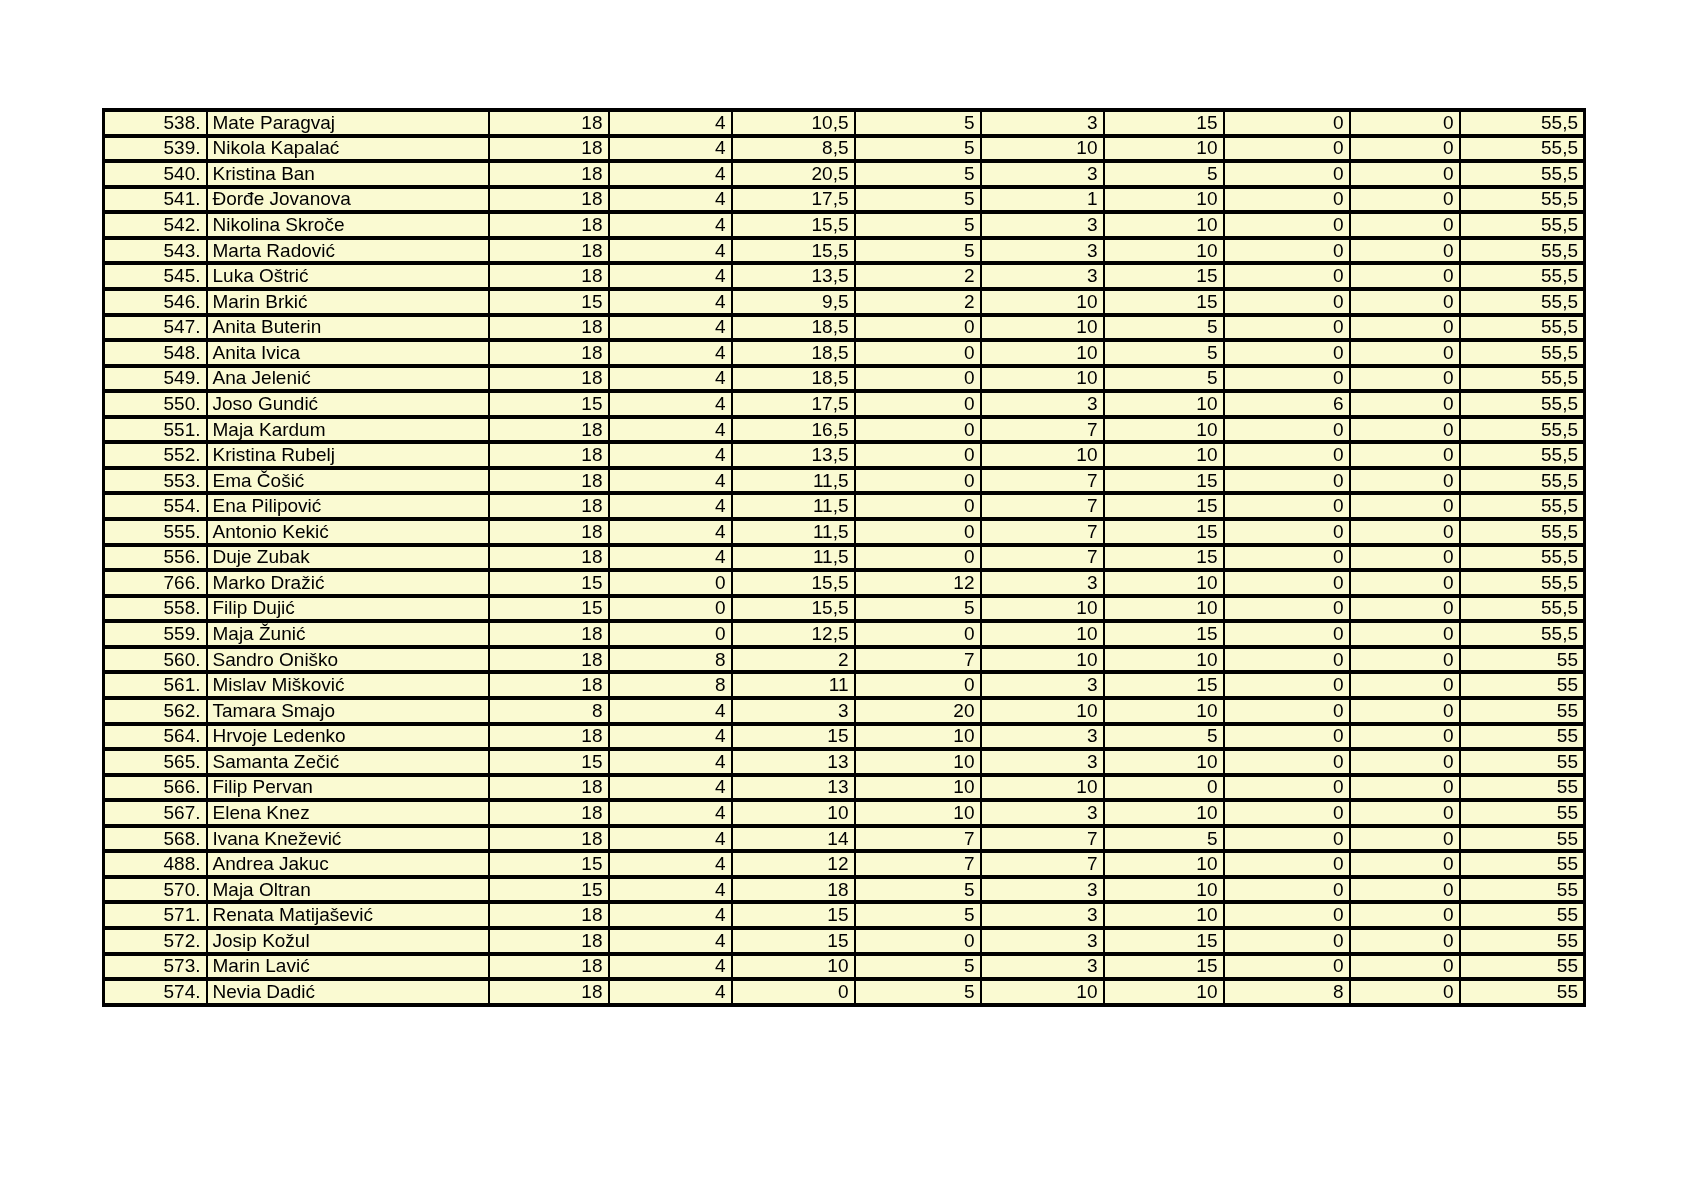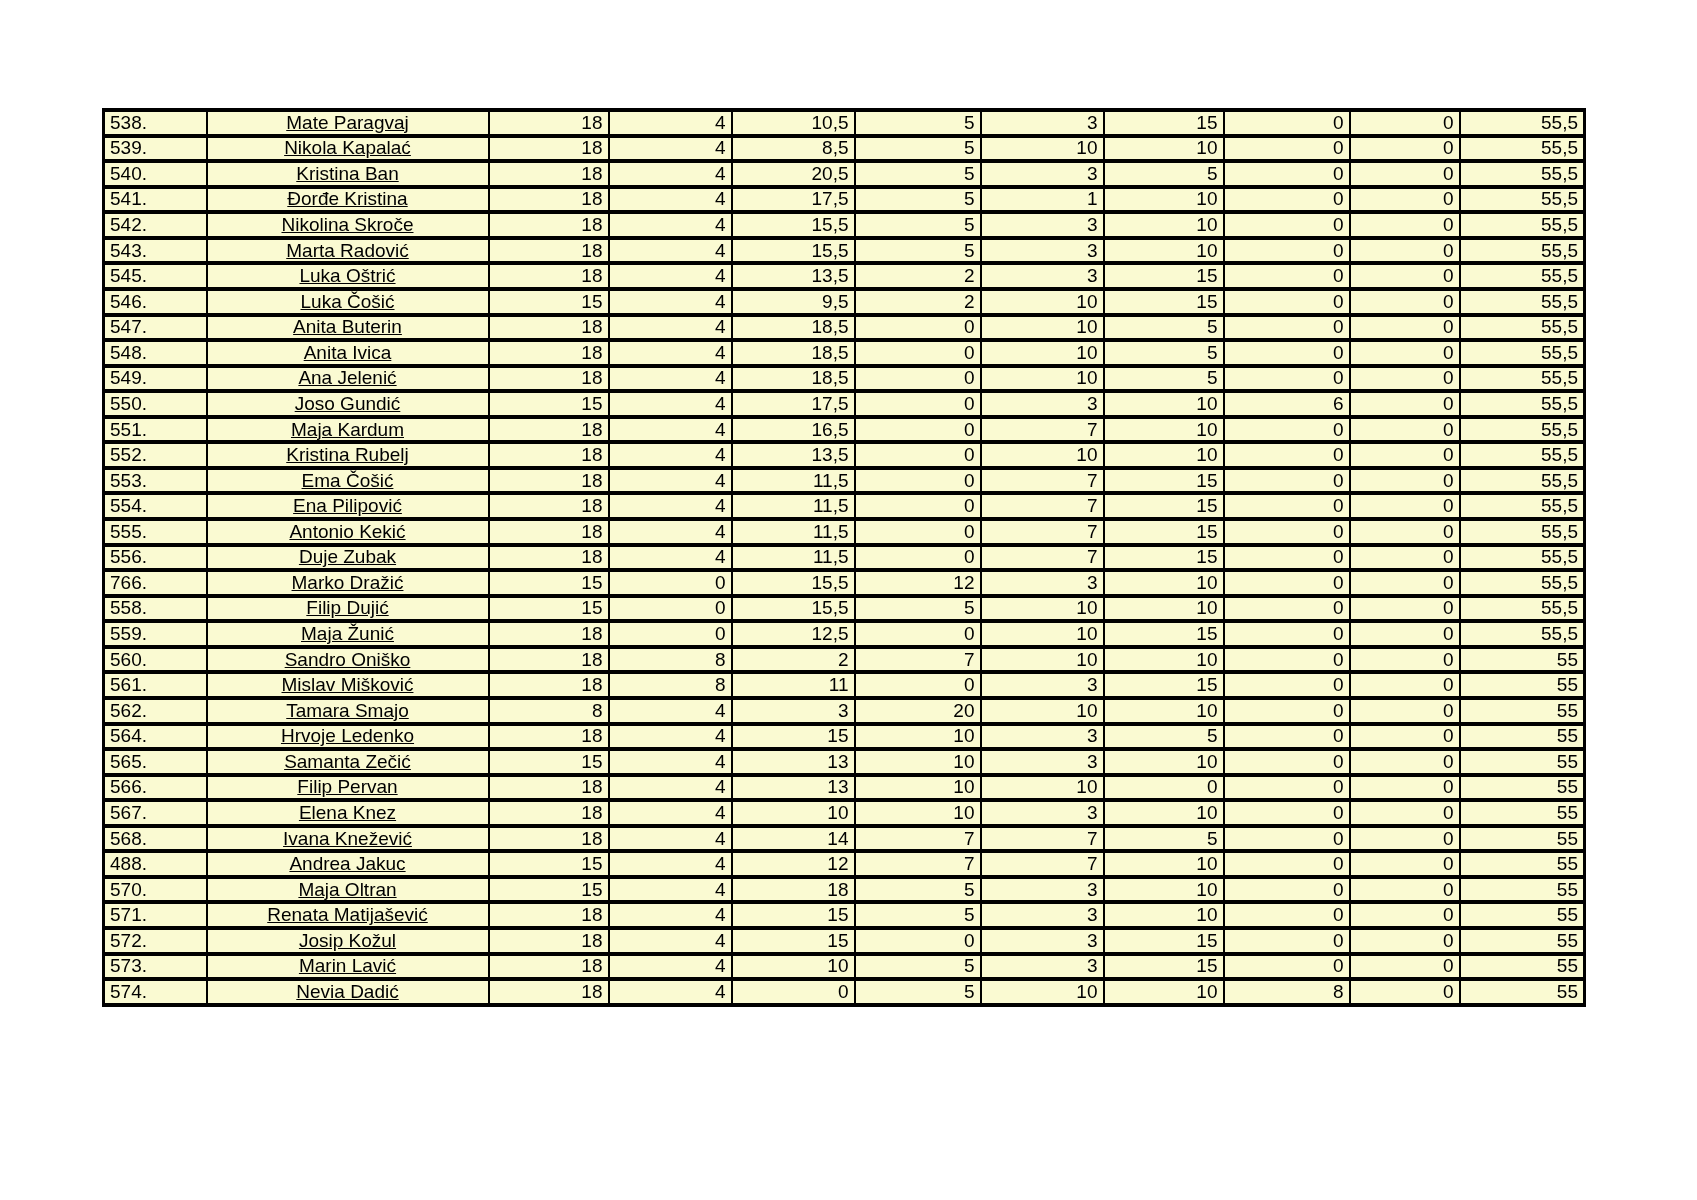"538." td.rank { text-align: left -> right }
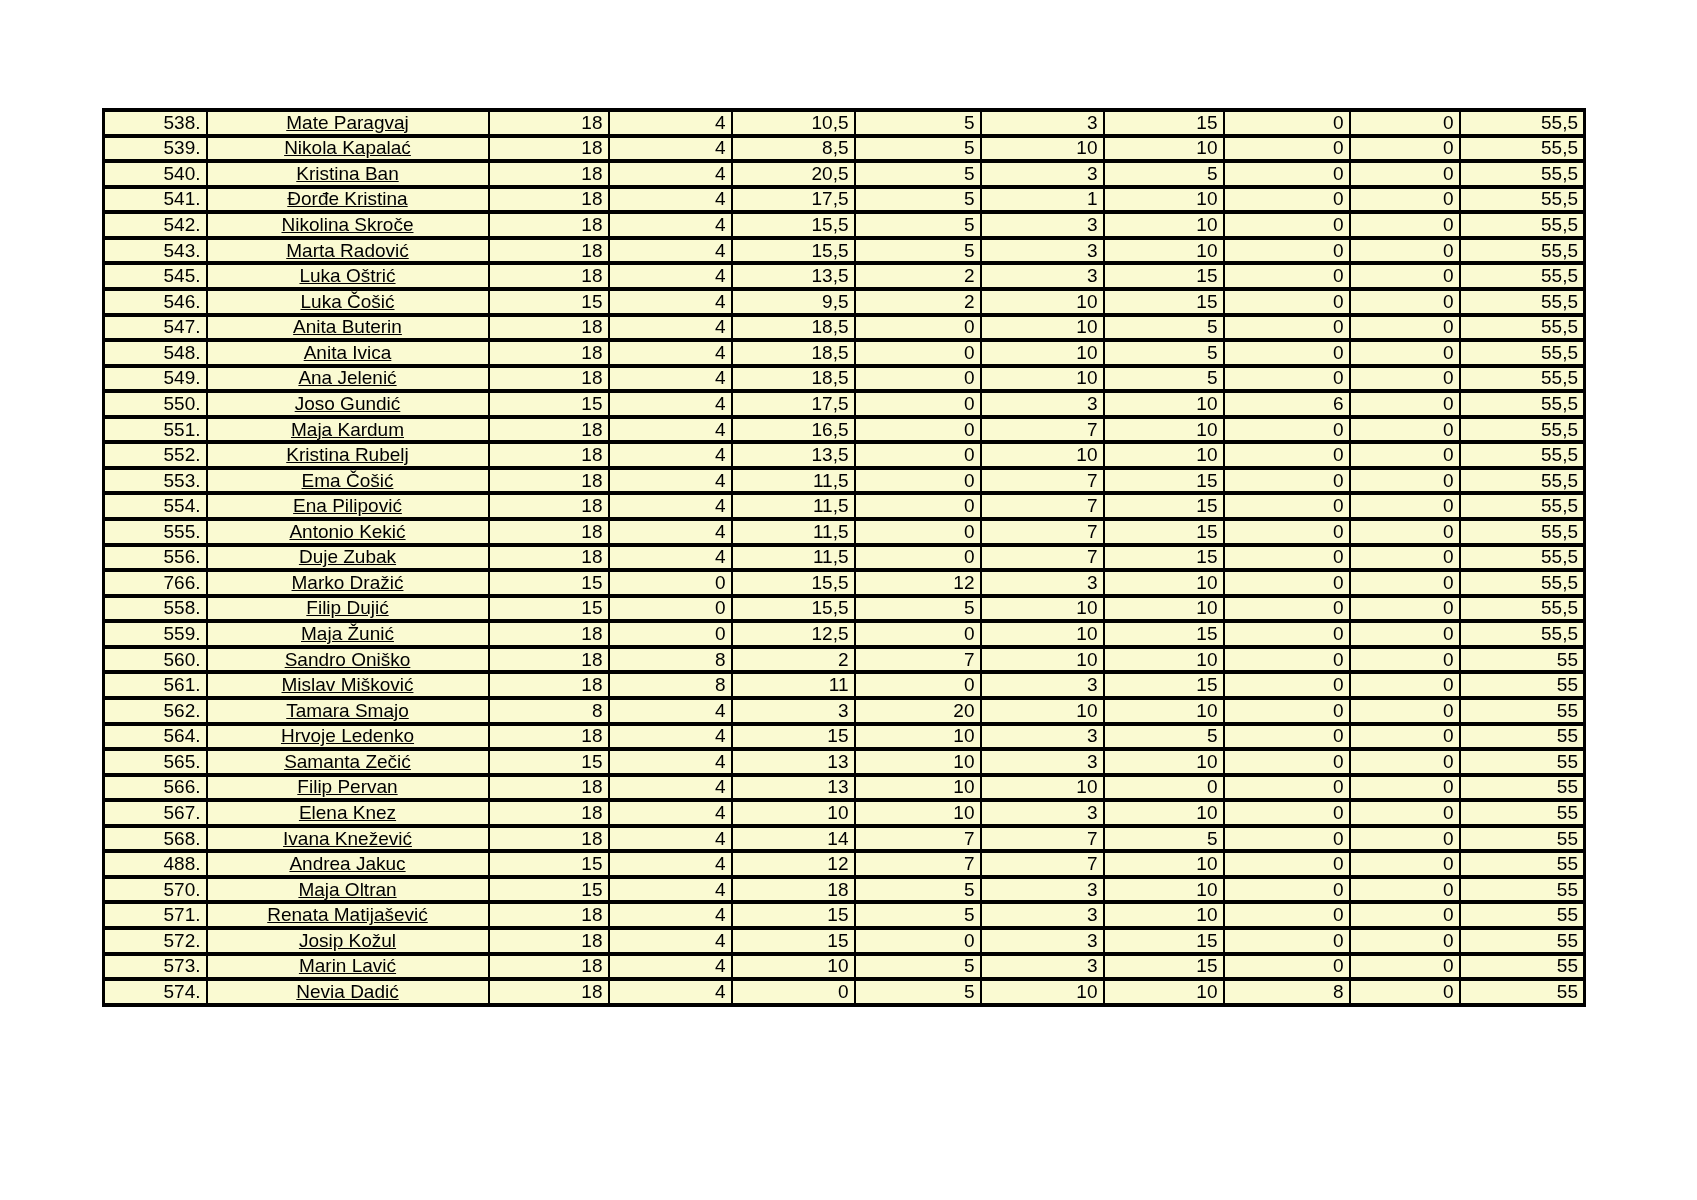"Mate Paragvaj" td.name { text-align: center -> left; text-decoration: underline -> none }
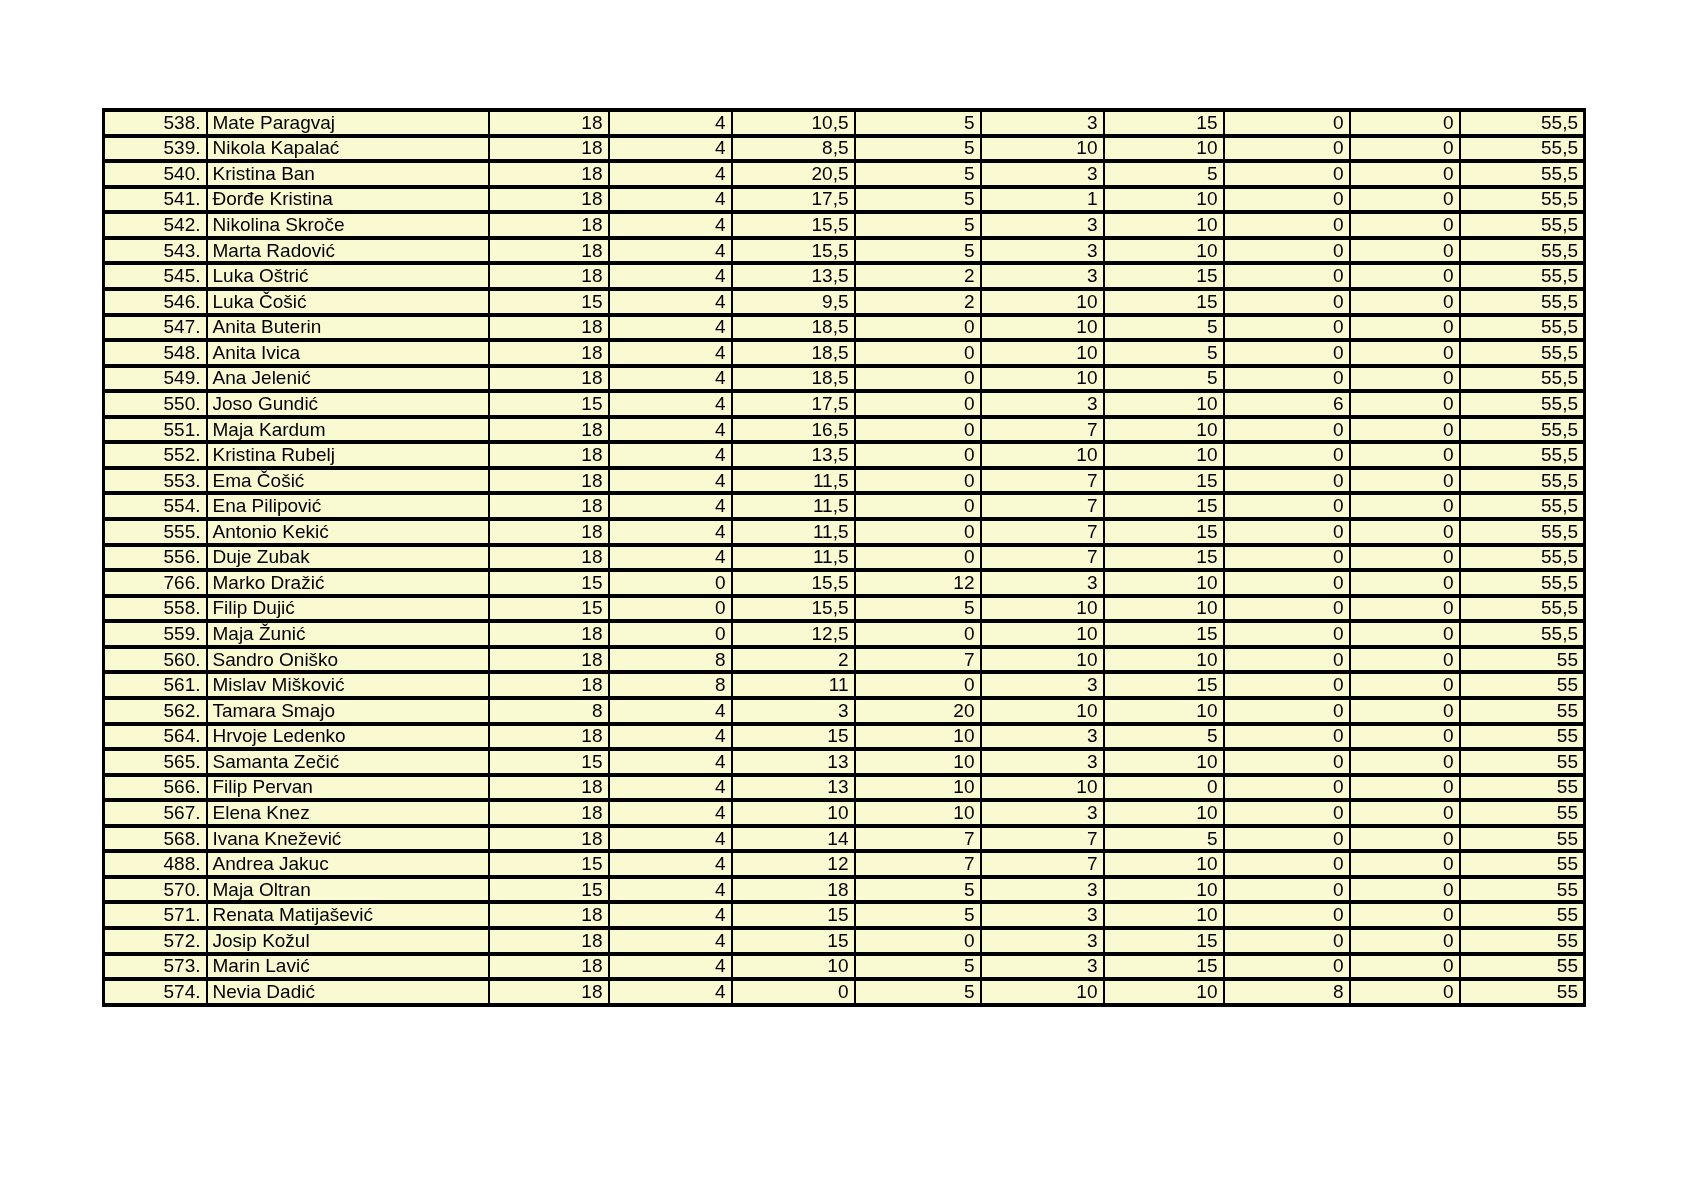"Đorđe Kristina" td.name { text: Kristina -> Jovanova }
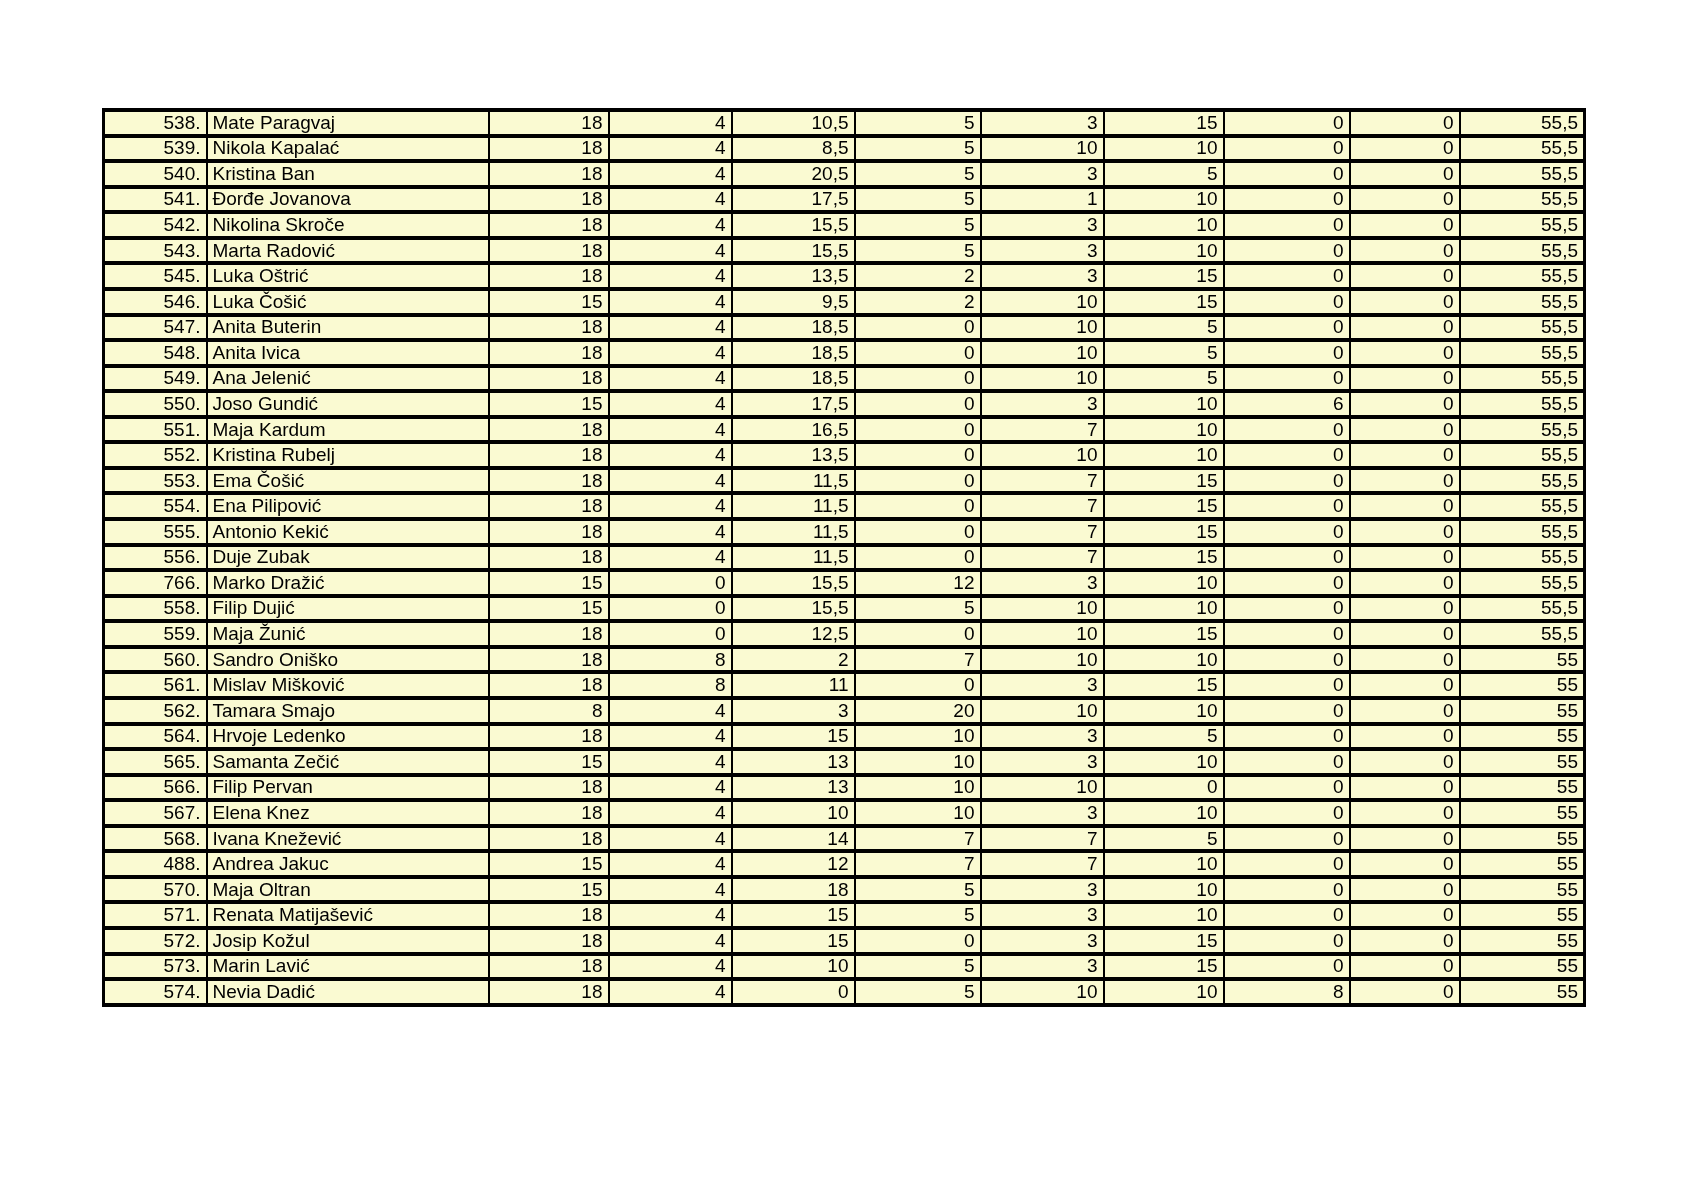"Luka Čošić" td.name { text: Luka Čošić -> Marin Brkić }
